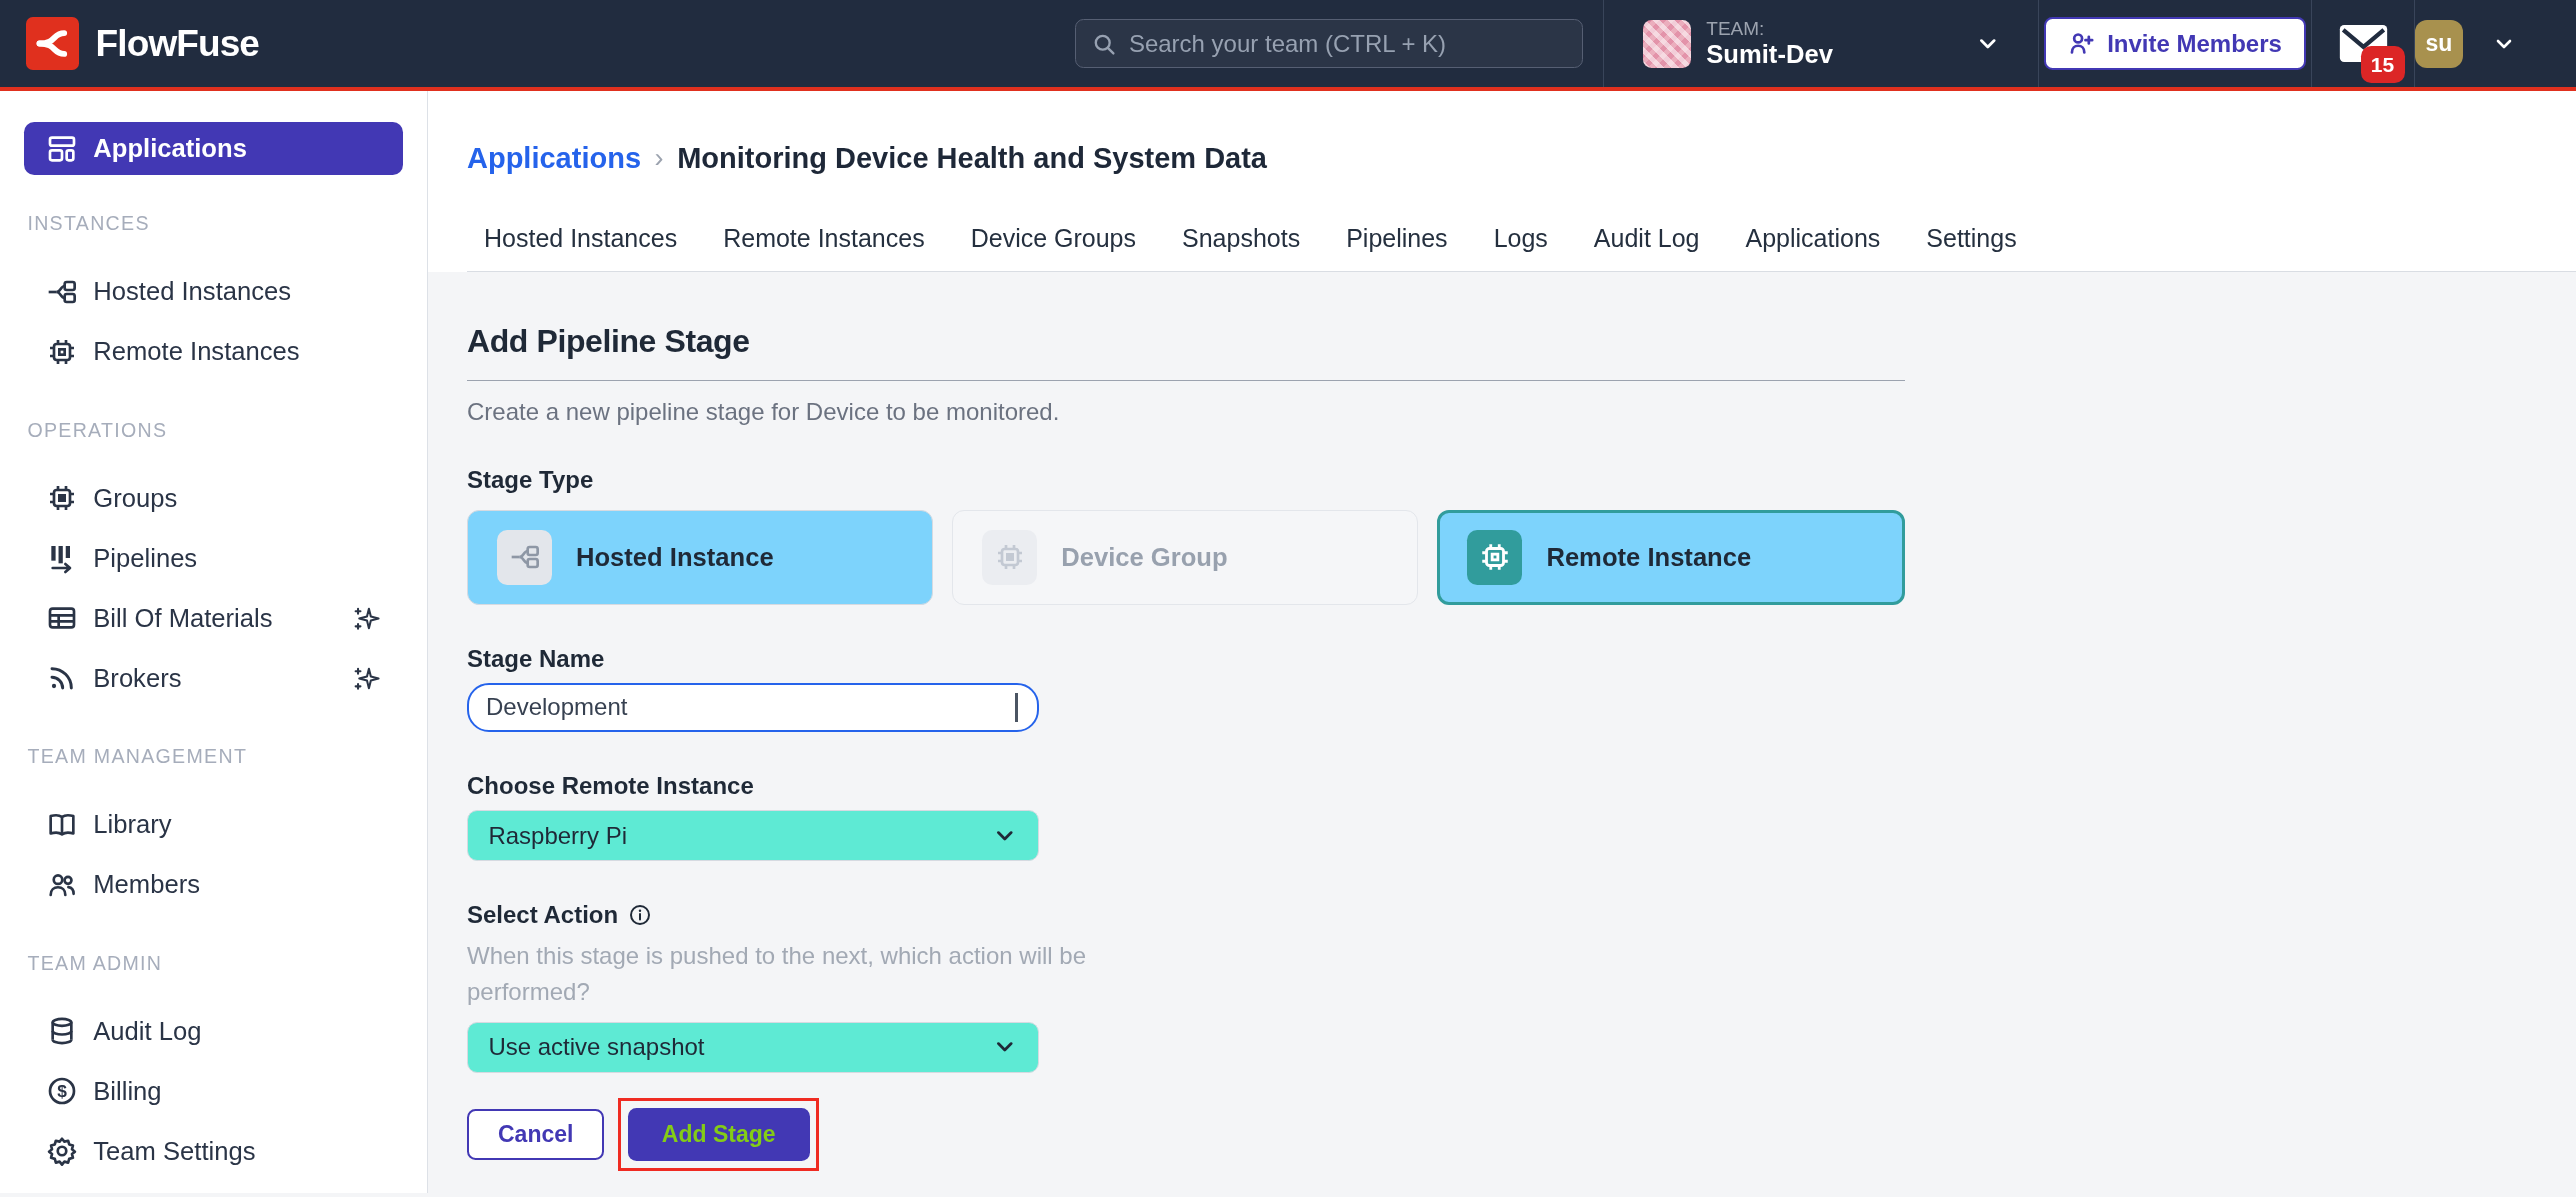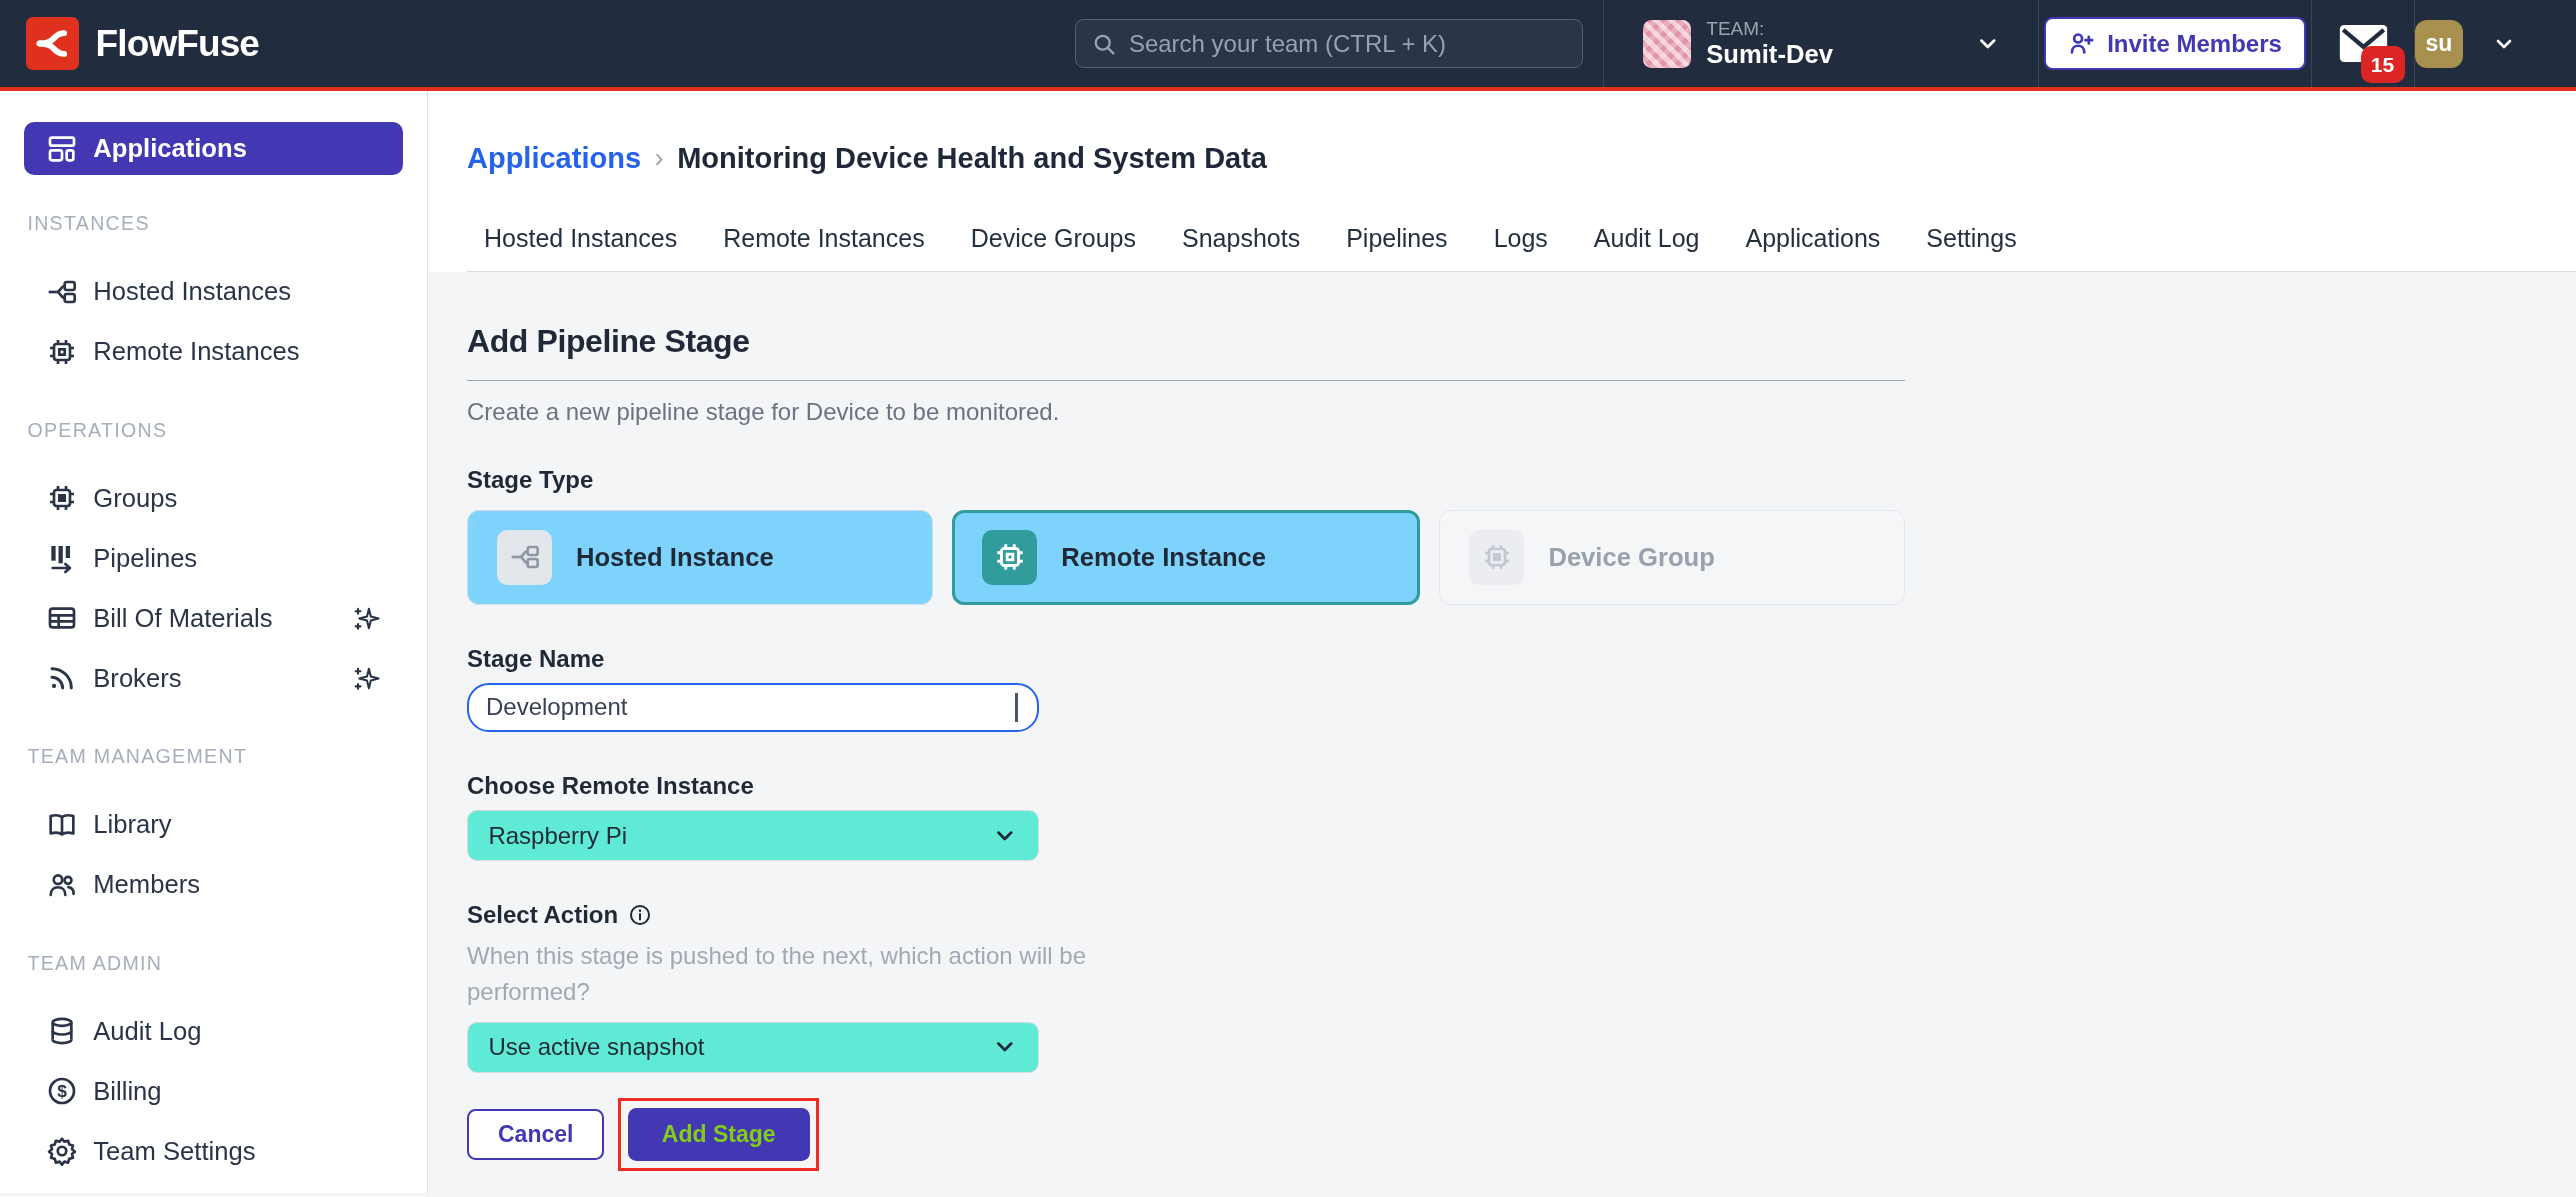"Remote Instance" div.card { order: before "Device Group" -> after "Device Group" }
